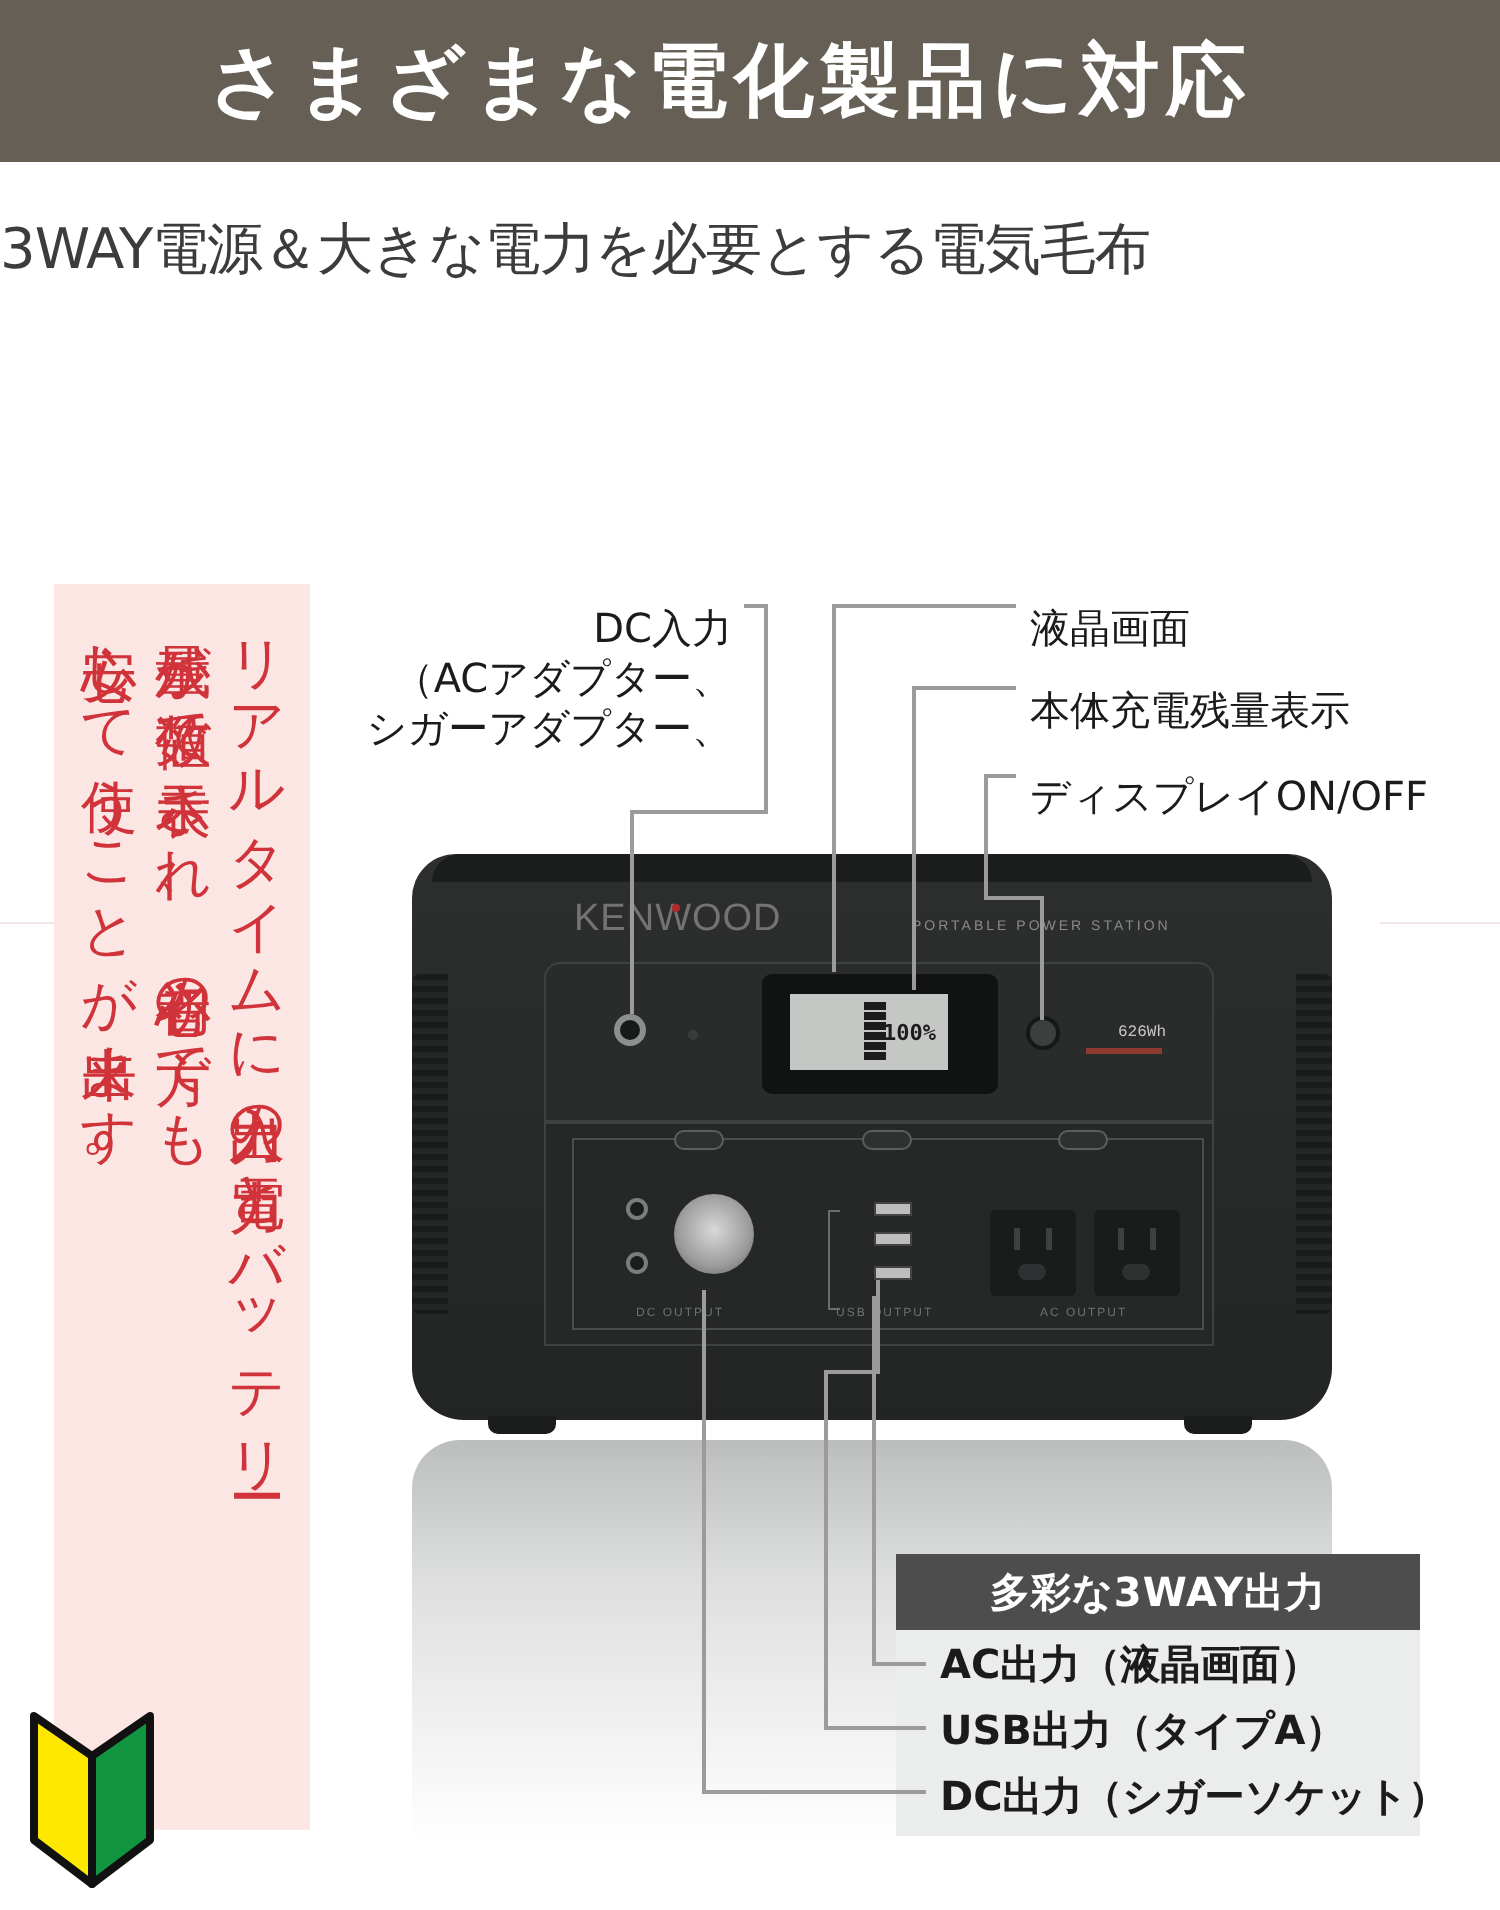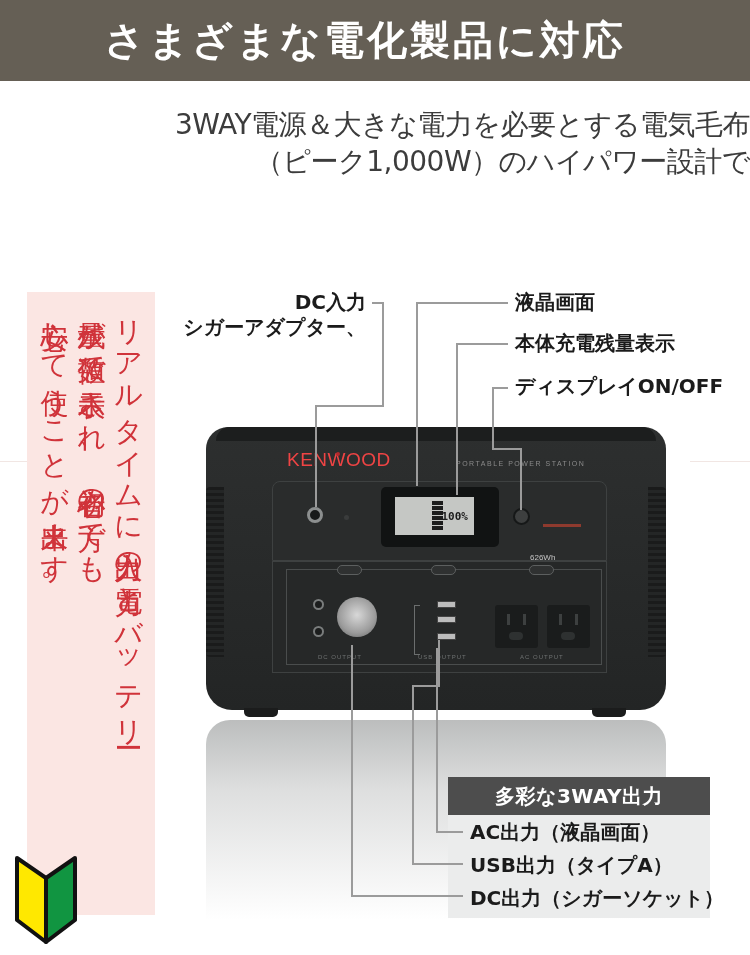"3WAY電源＆大きな電力を必要とする電気毛布" .intro { text-align: right -> left }
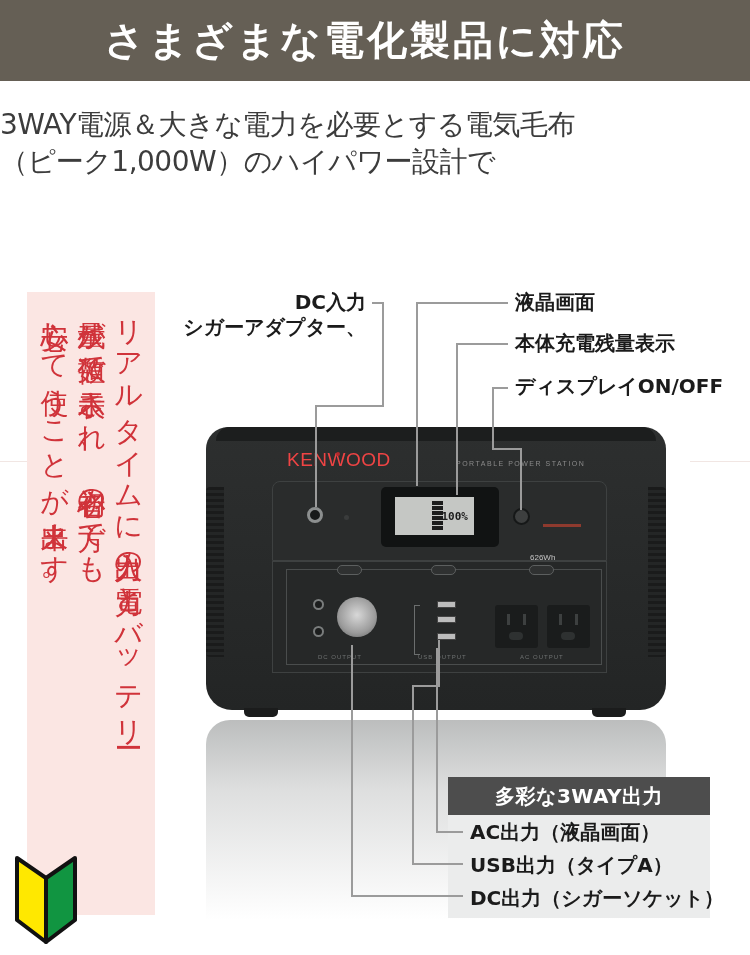"（ピーク1,000W）のハイパワー設計で" div { html: <div>（ピーク1,000W）のハイパワー設計で</div> -> none }
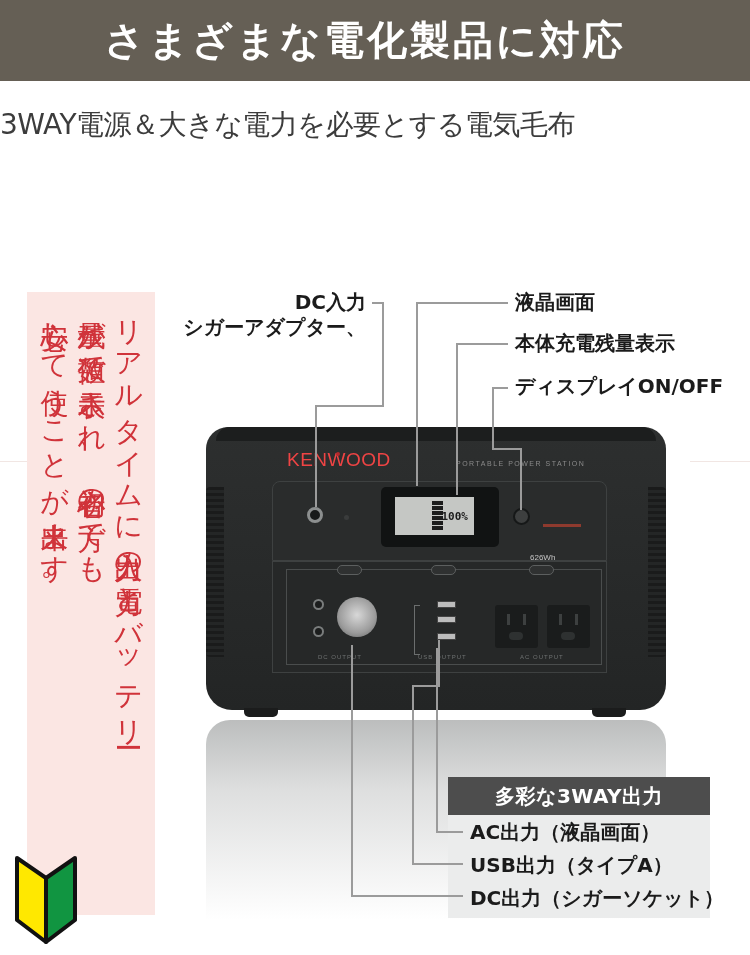"DC入力" .callout { font-weight: bold -> normal; margin-top: none -> 12px }
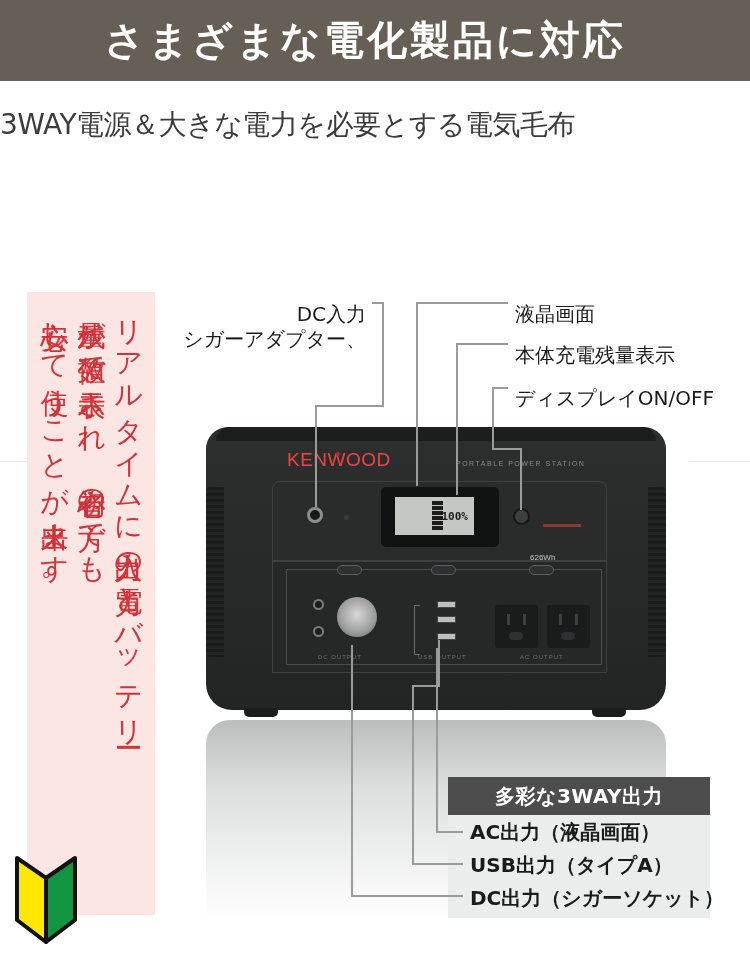"（ACアダプター、" div { html: none -> <div>（ACアダプター、</div> }
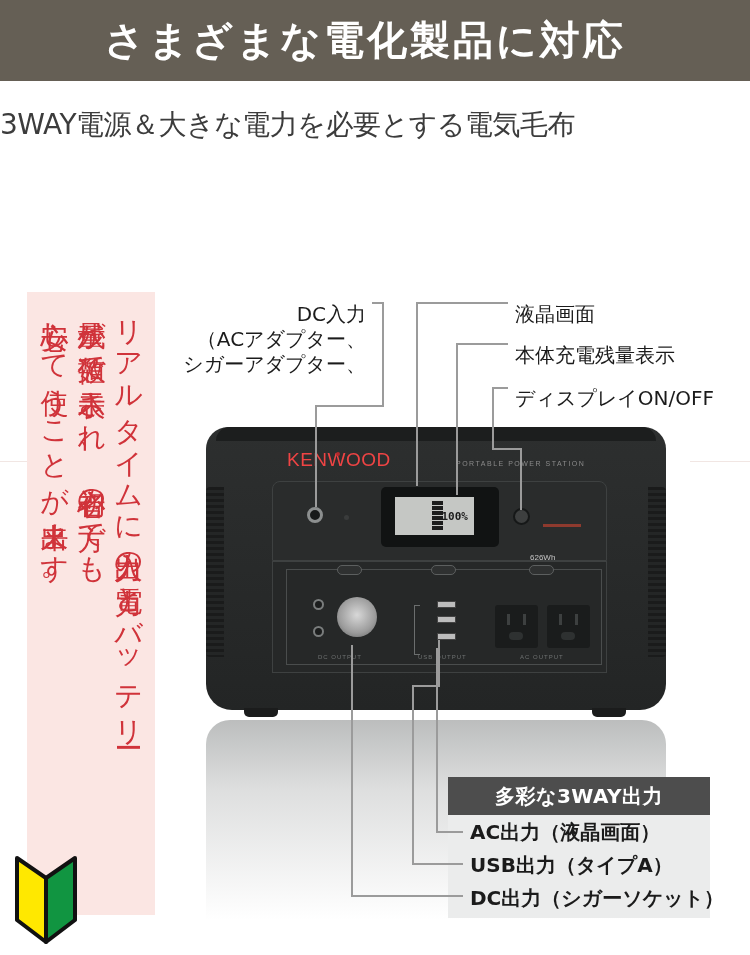"KENWOOD" .brand { color: #ef4444 -> #737373 }
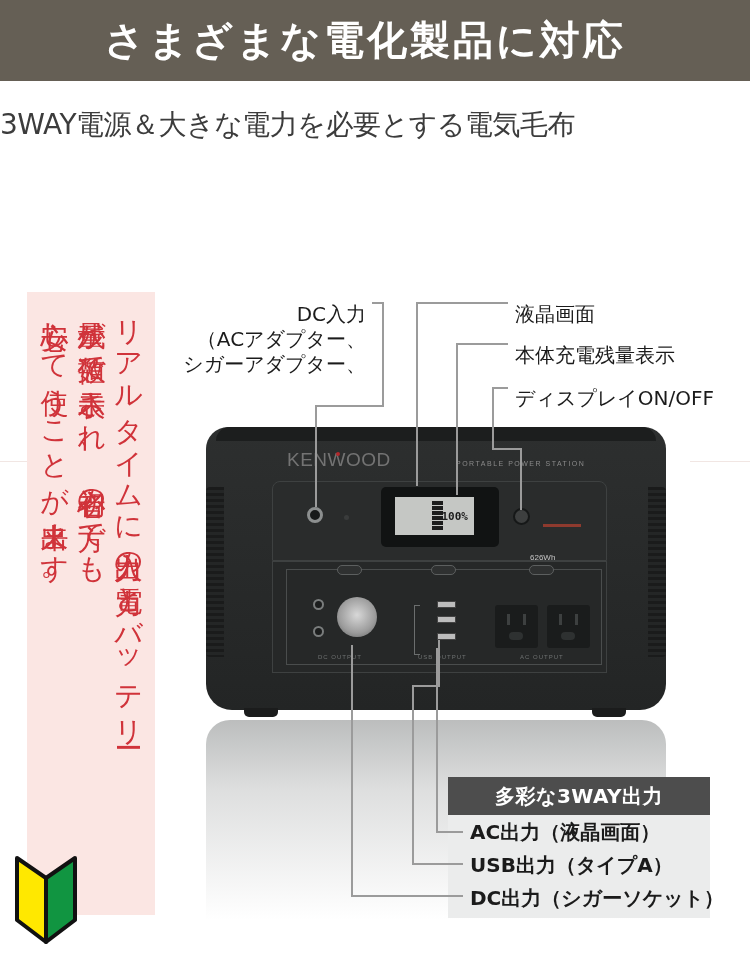"626Wh" .capacity { font-family: Liberation Sans, sans-serif -> Liberation Mono, monospace; left: 324px -> 353px; margin-top: 41px -> none }
